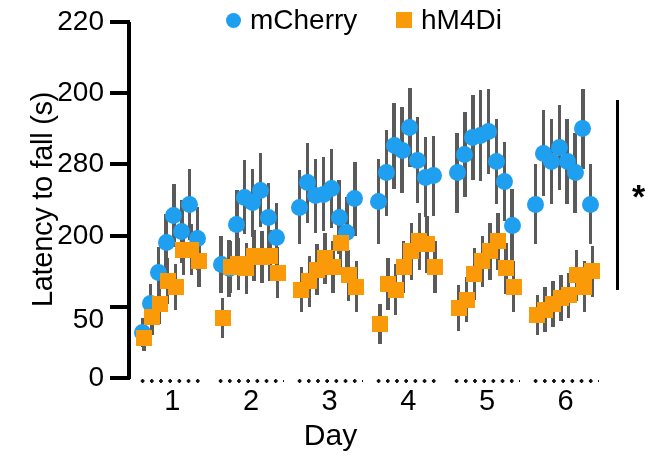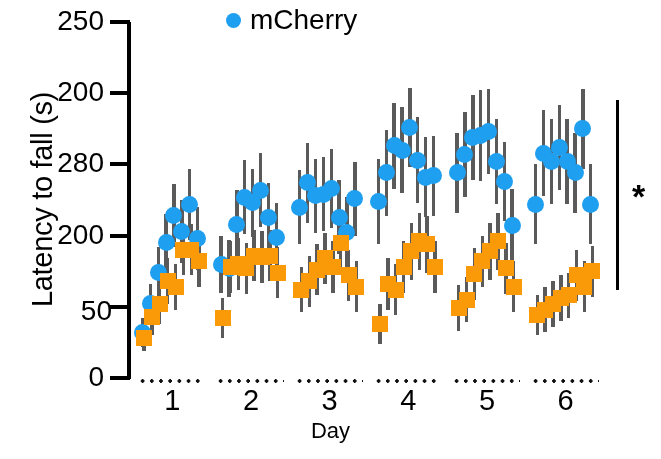"250" div.yticklabel { text: 250 -> 220 }
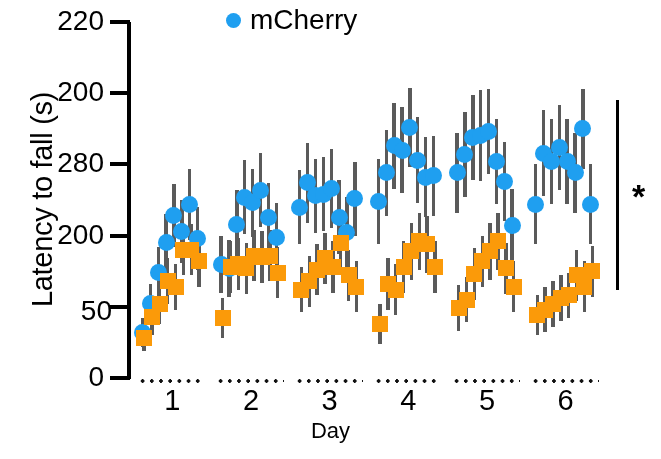"hM4Di" div.legend-item { html: none -> <div> <span></span> <span>hM4Di</span> </div> }
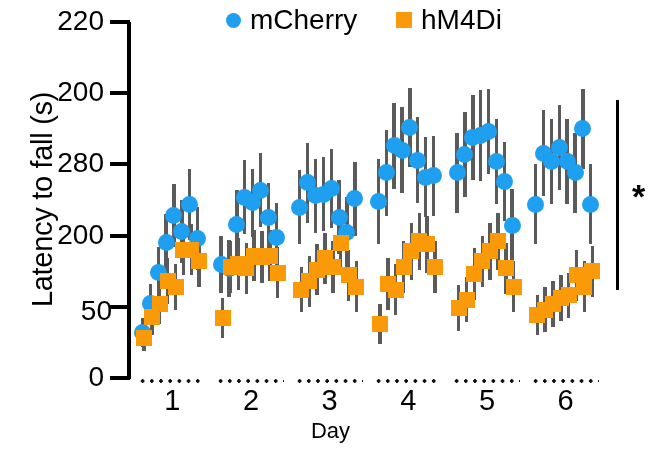"50" div.yticklabel-wrap { padding-left: 8px -> none; top: 297px -> 305px }
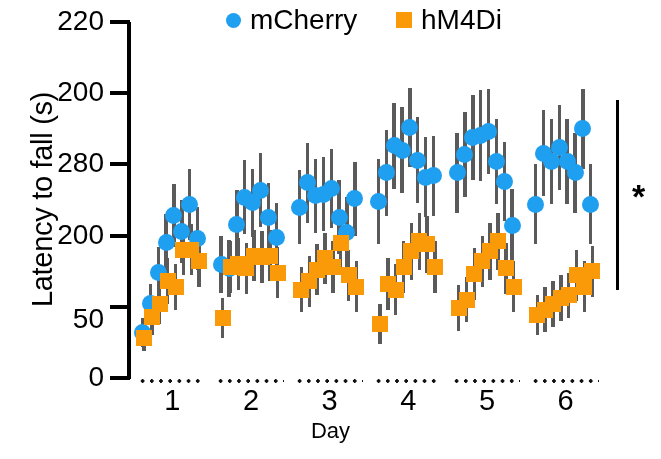"Day" .xlabel { font-size: 22px -> 30px }
